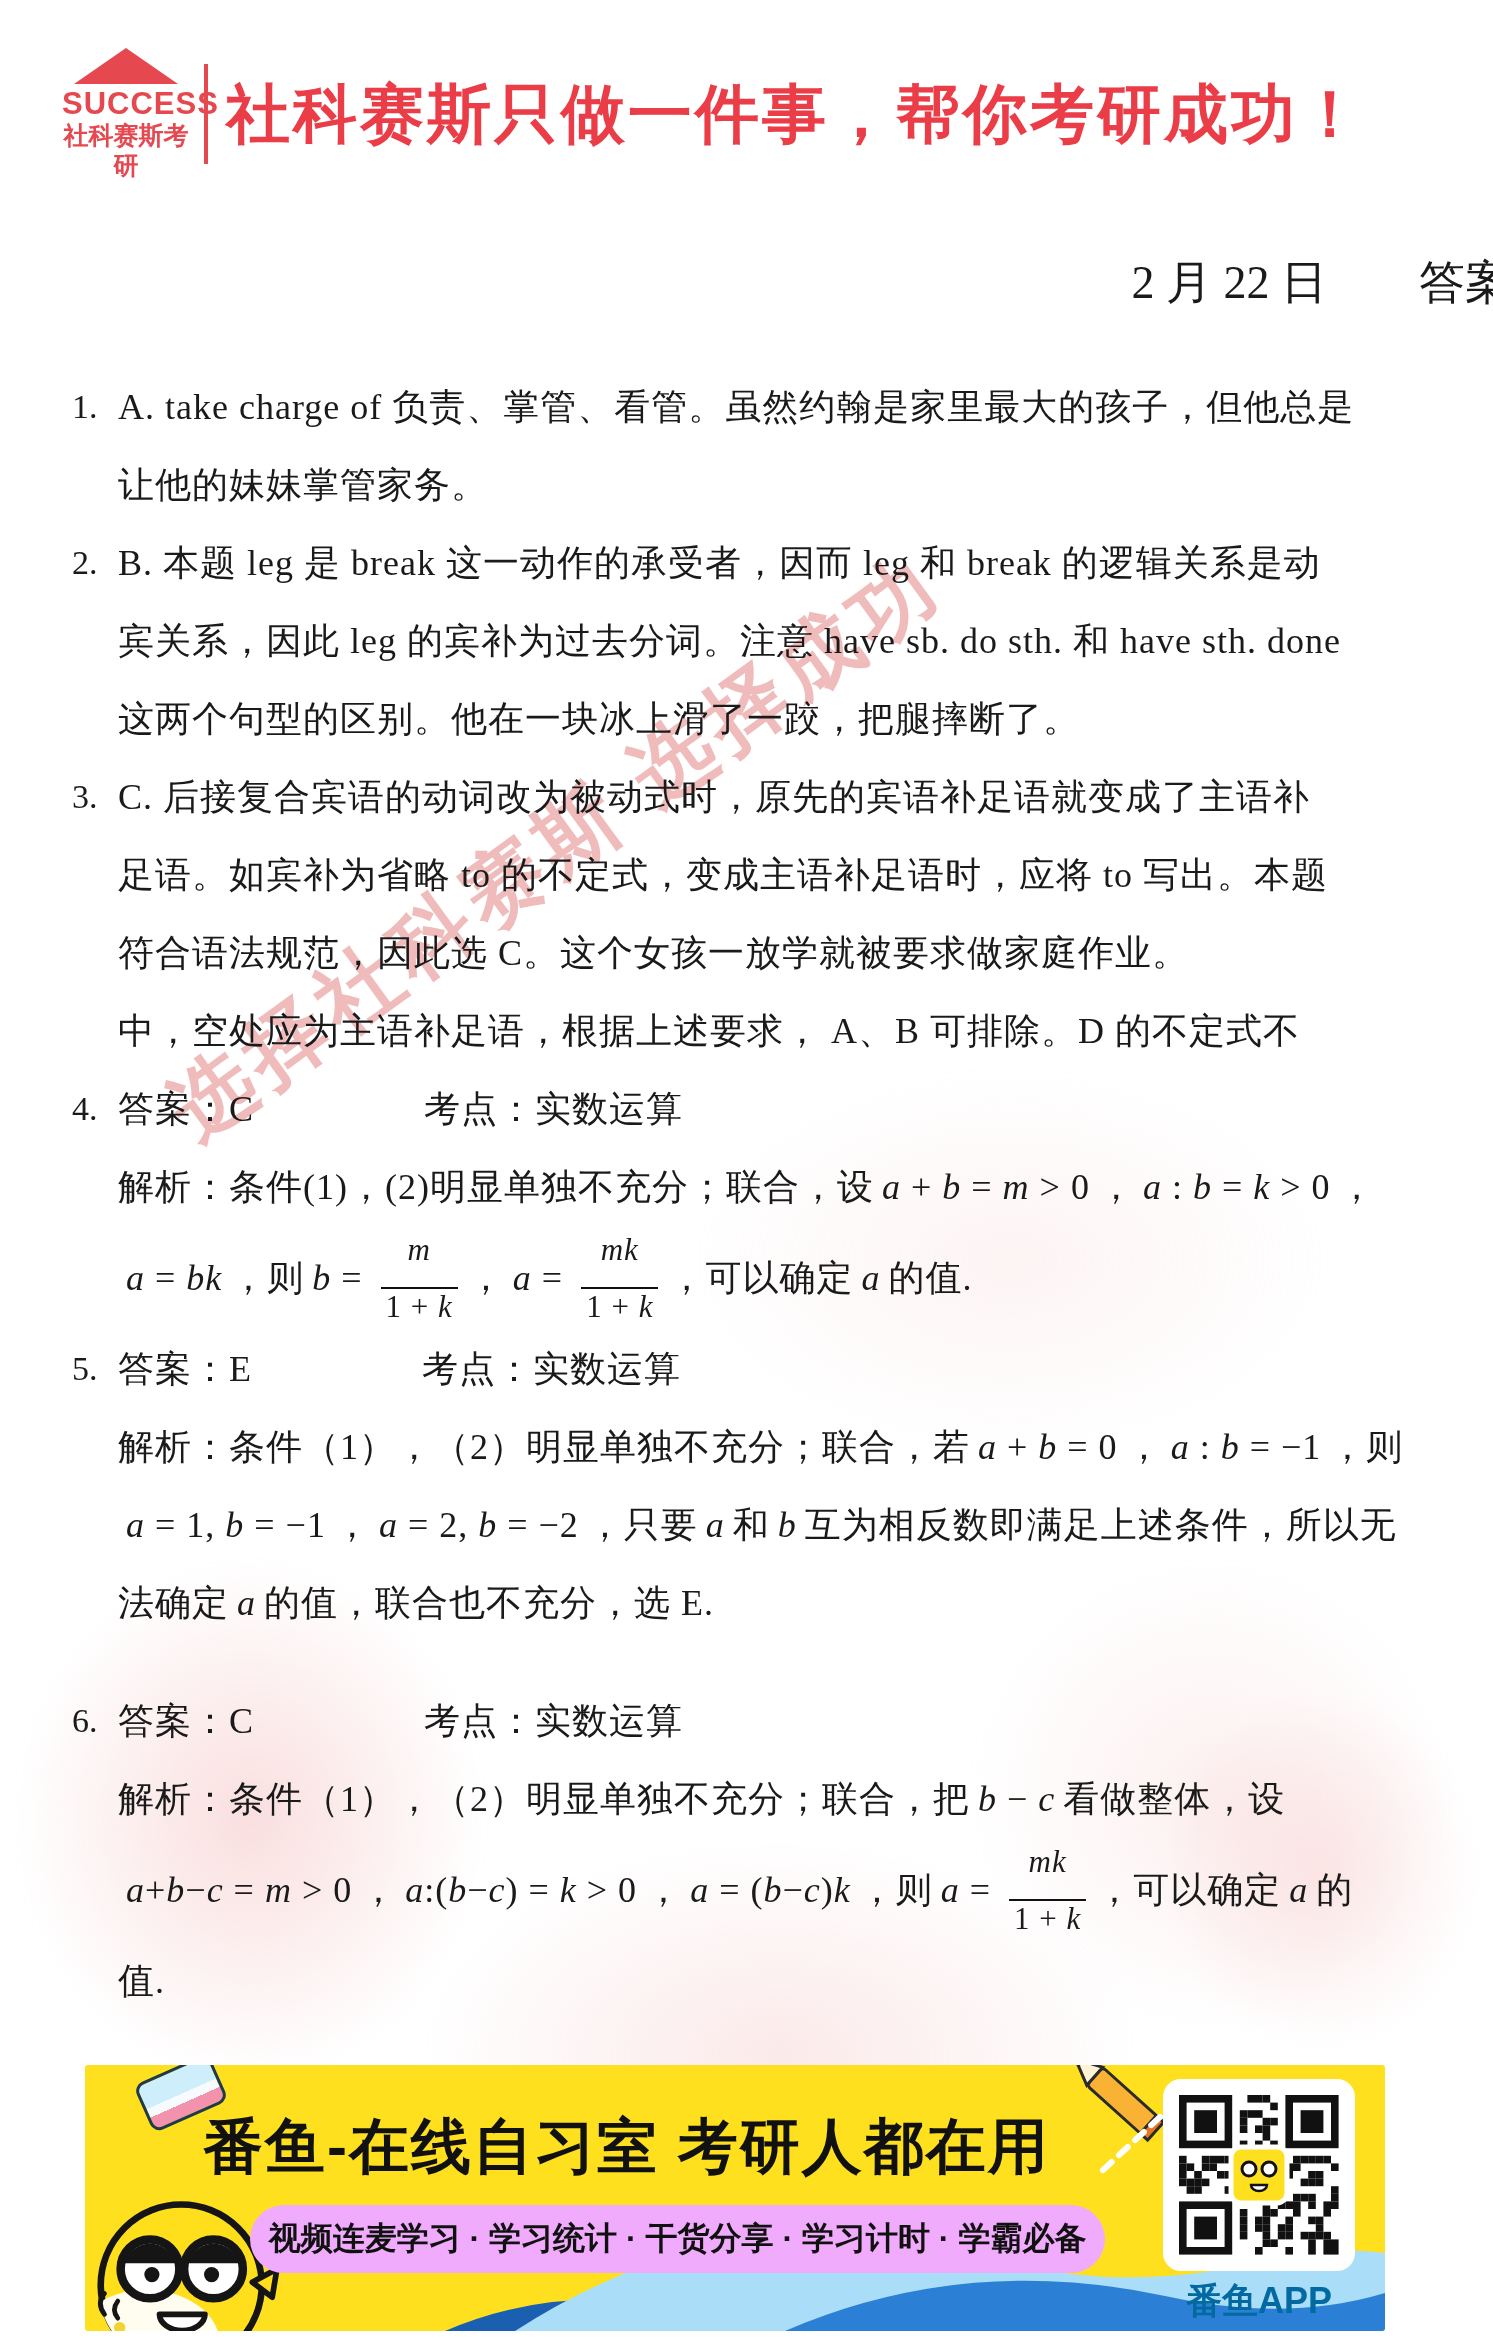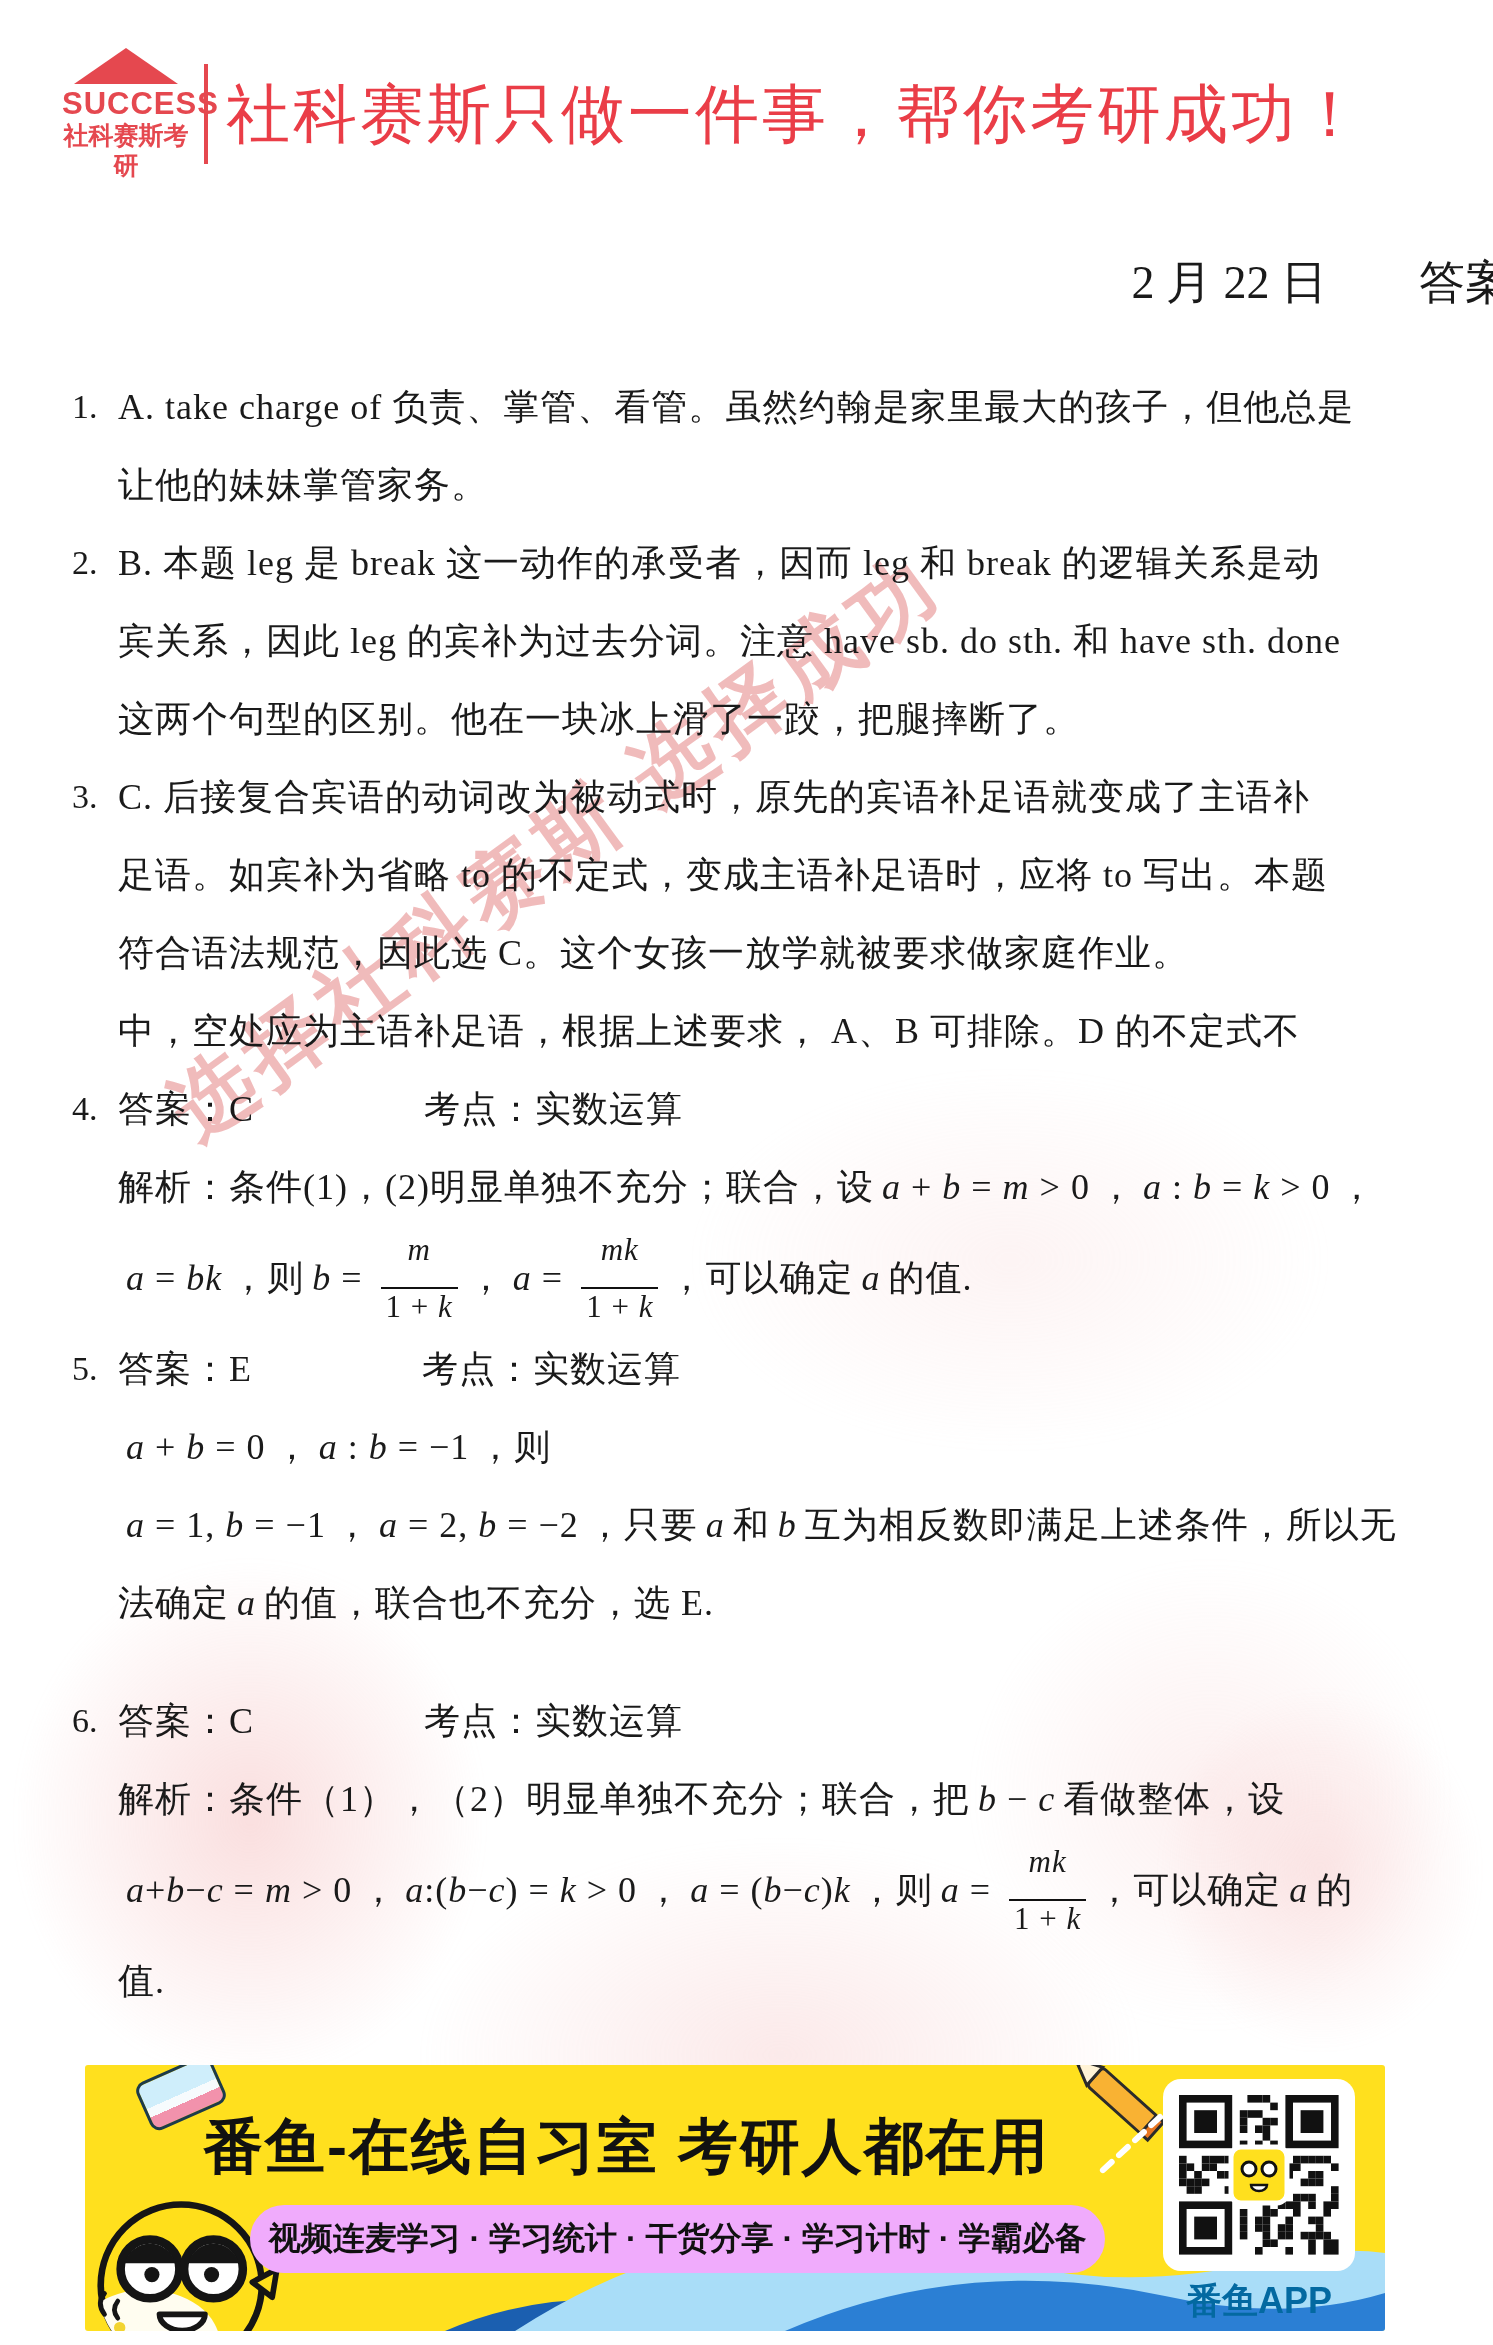"社科赛斯只做一件事，帮你考研成功！" .slogan { font-weight: normal -> bold }
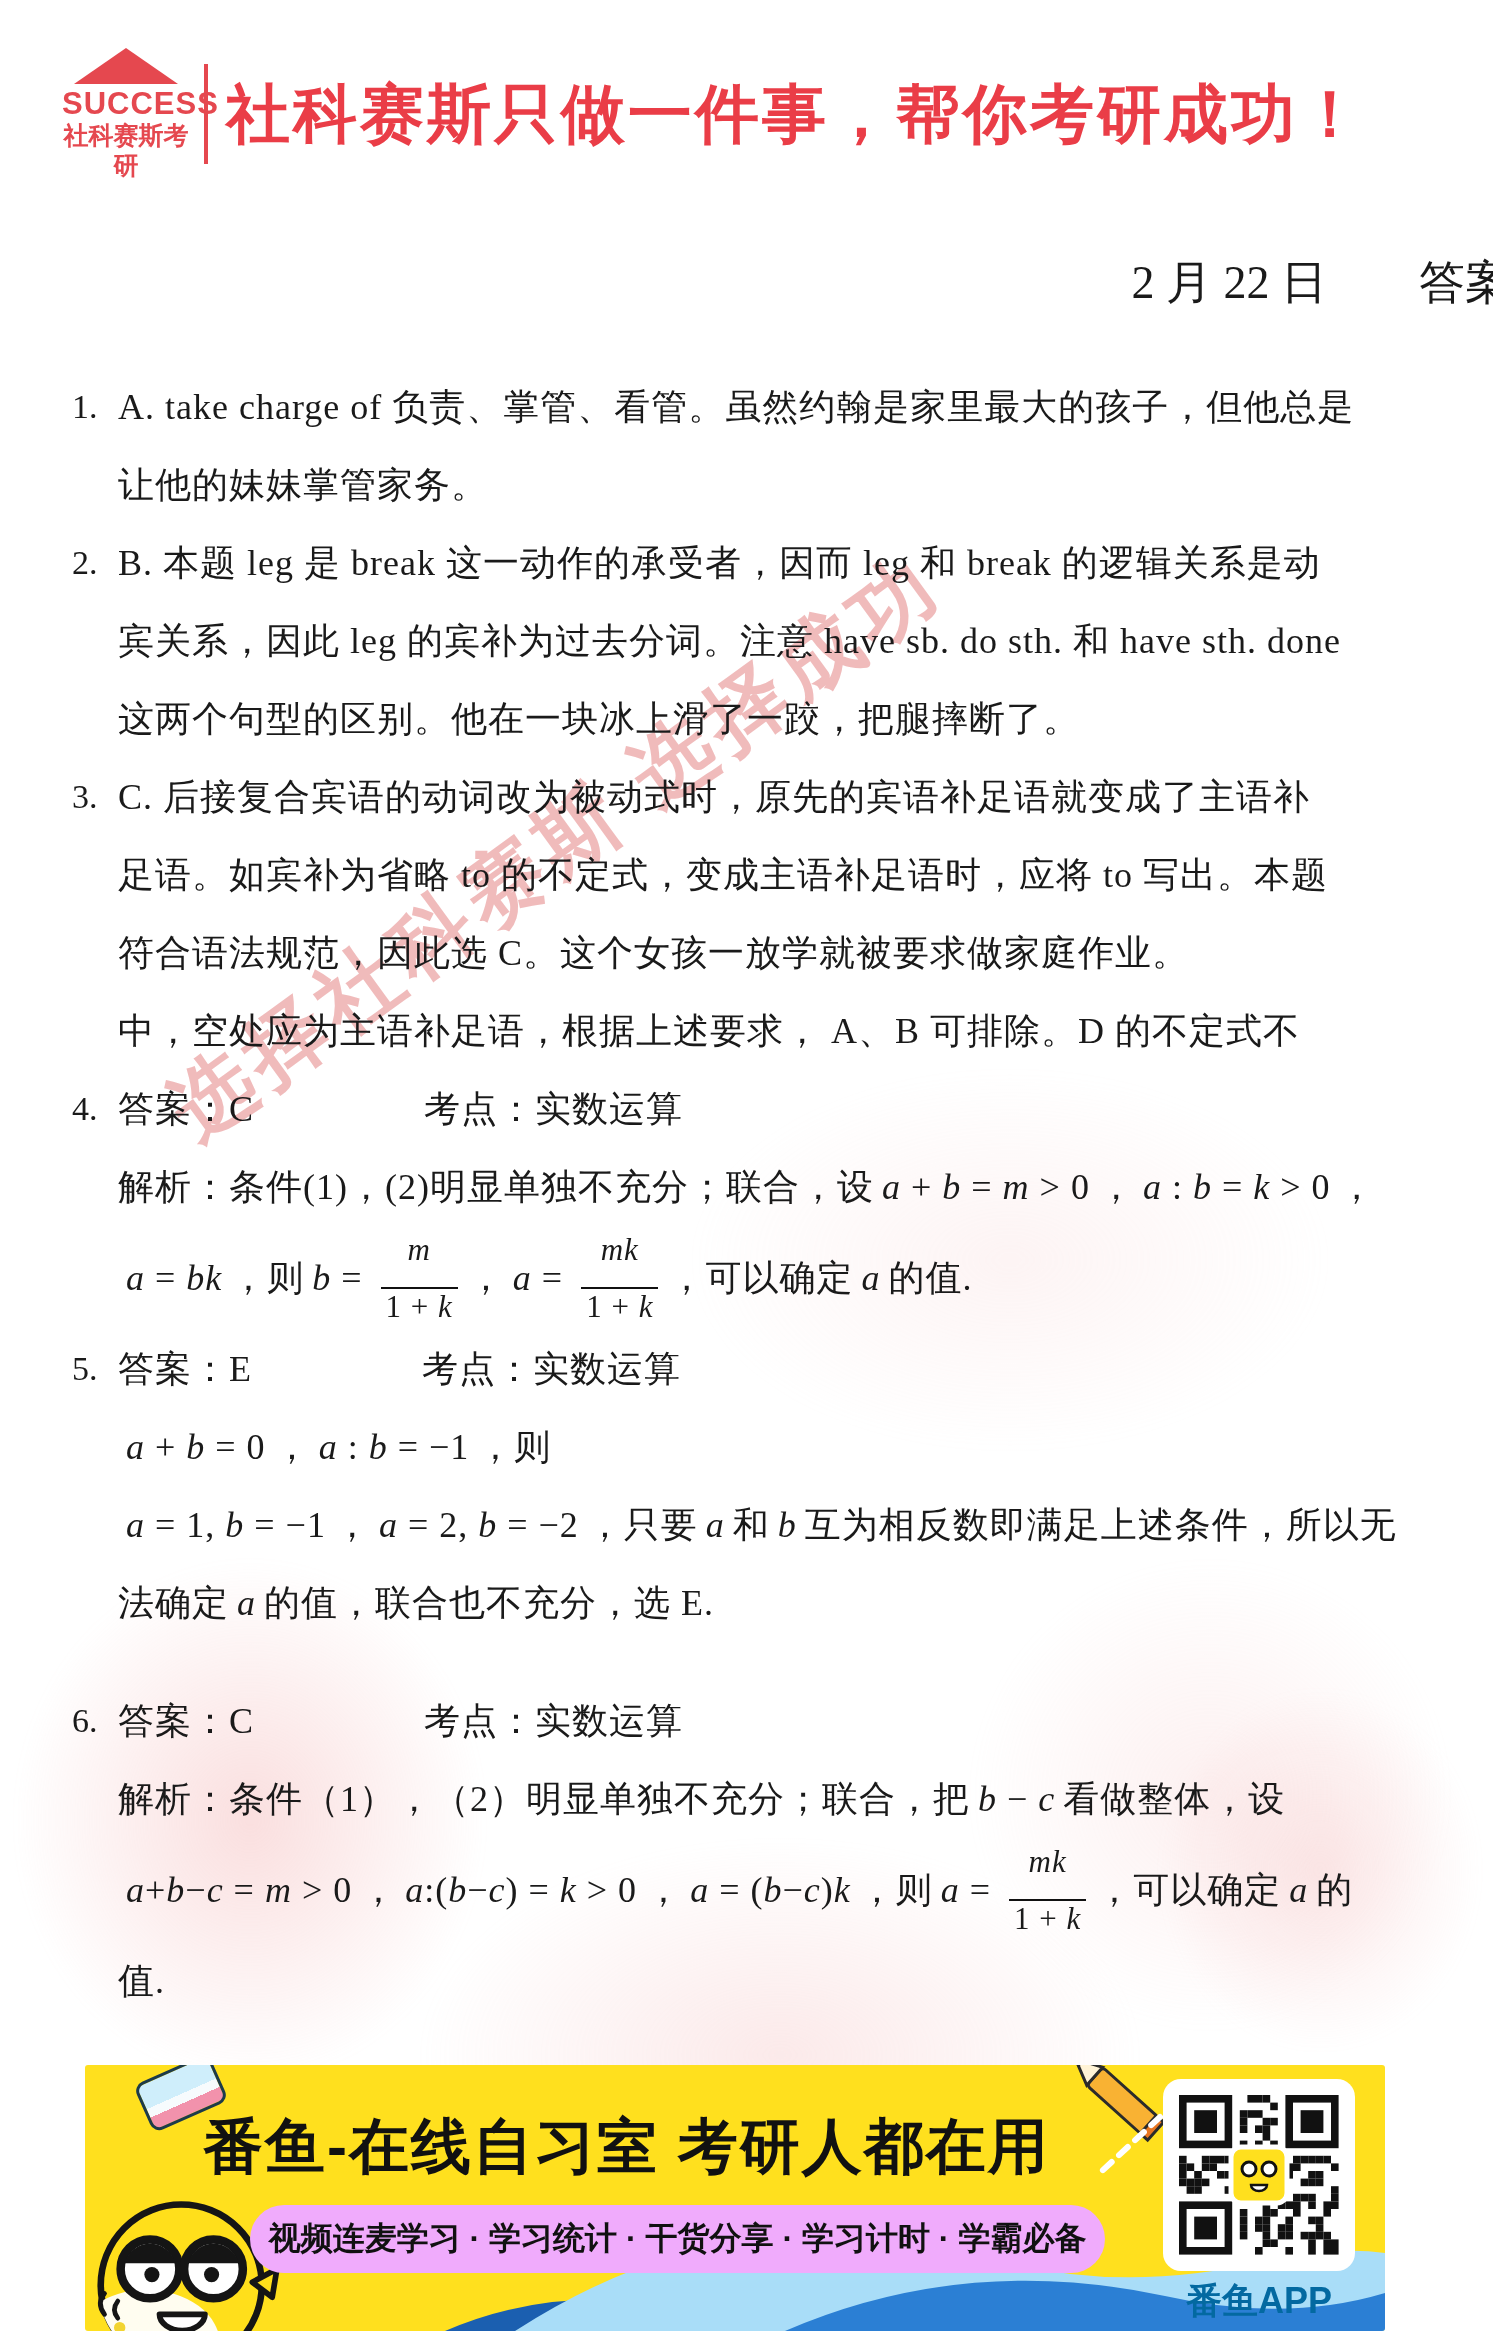"解析：条件（1），（2）明显单独不充分；联合，若" span { html: none -> <span>解析：条件（1），（2）明显单独不充分；联合，若</span> }
